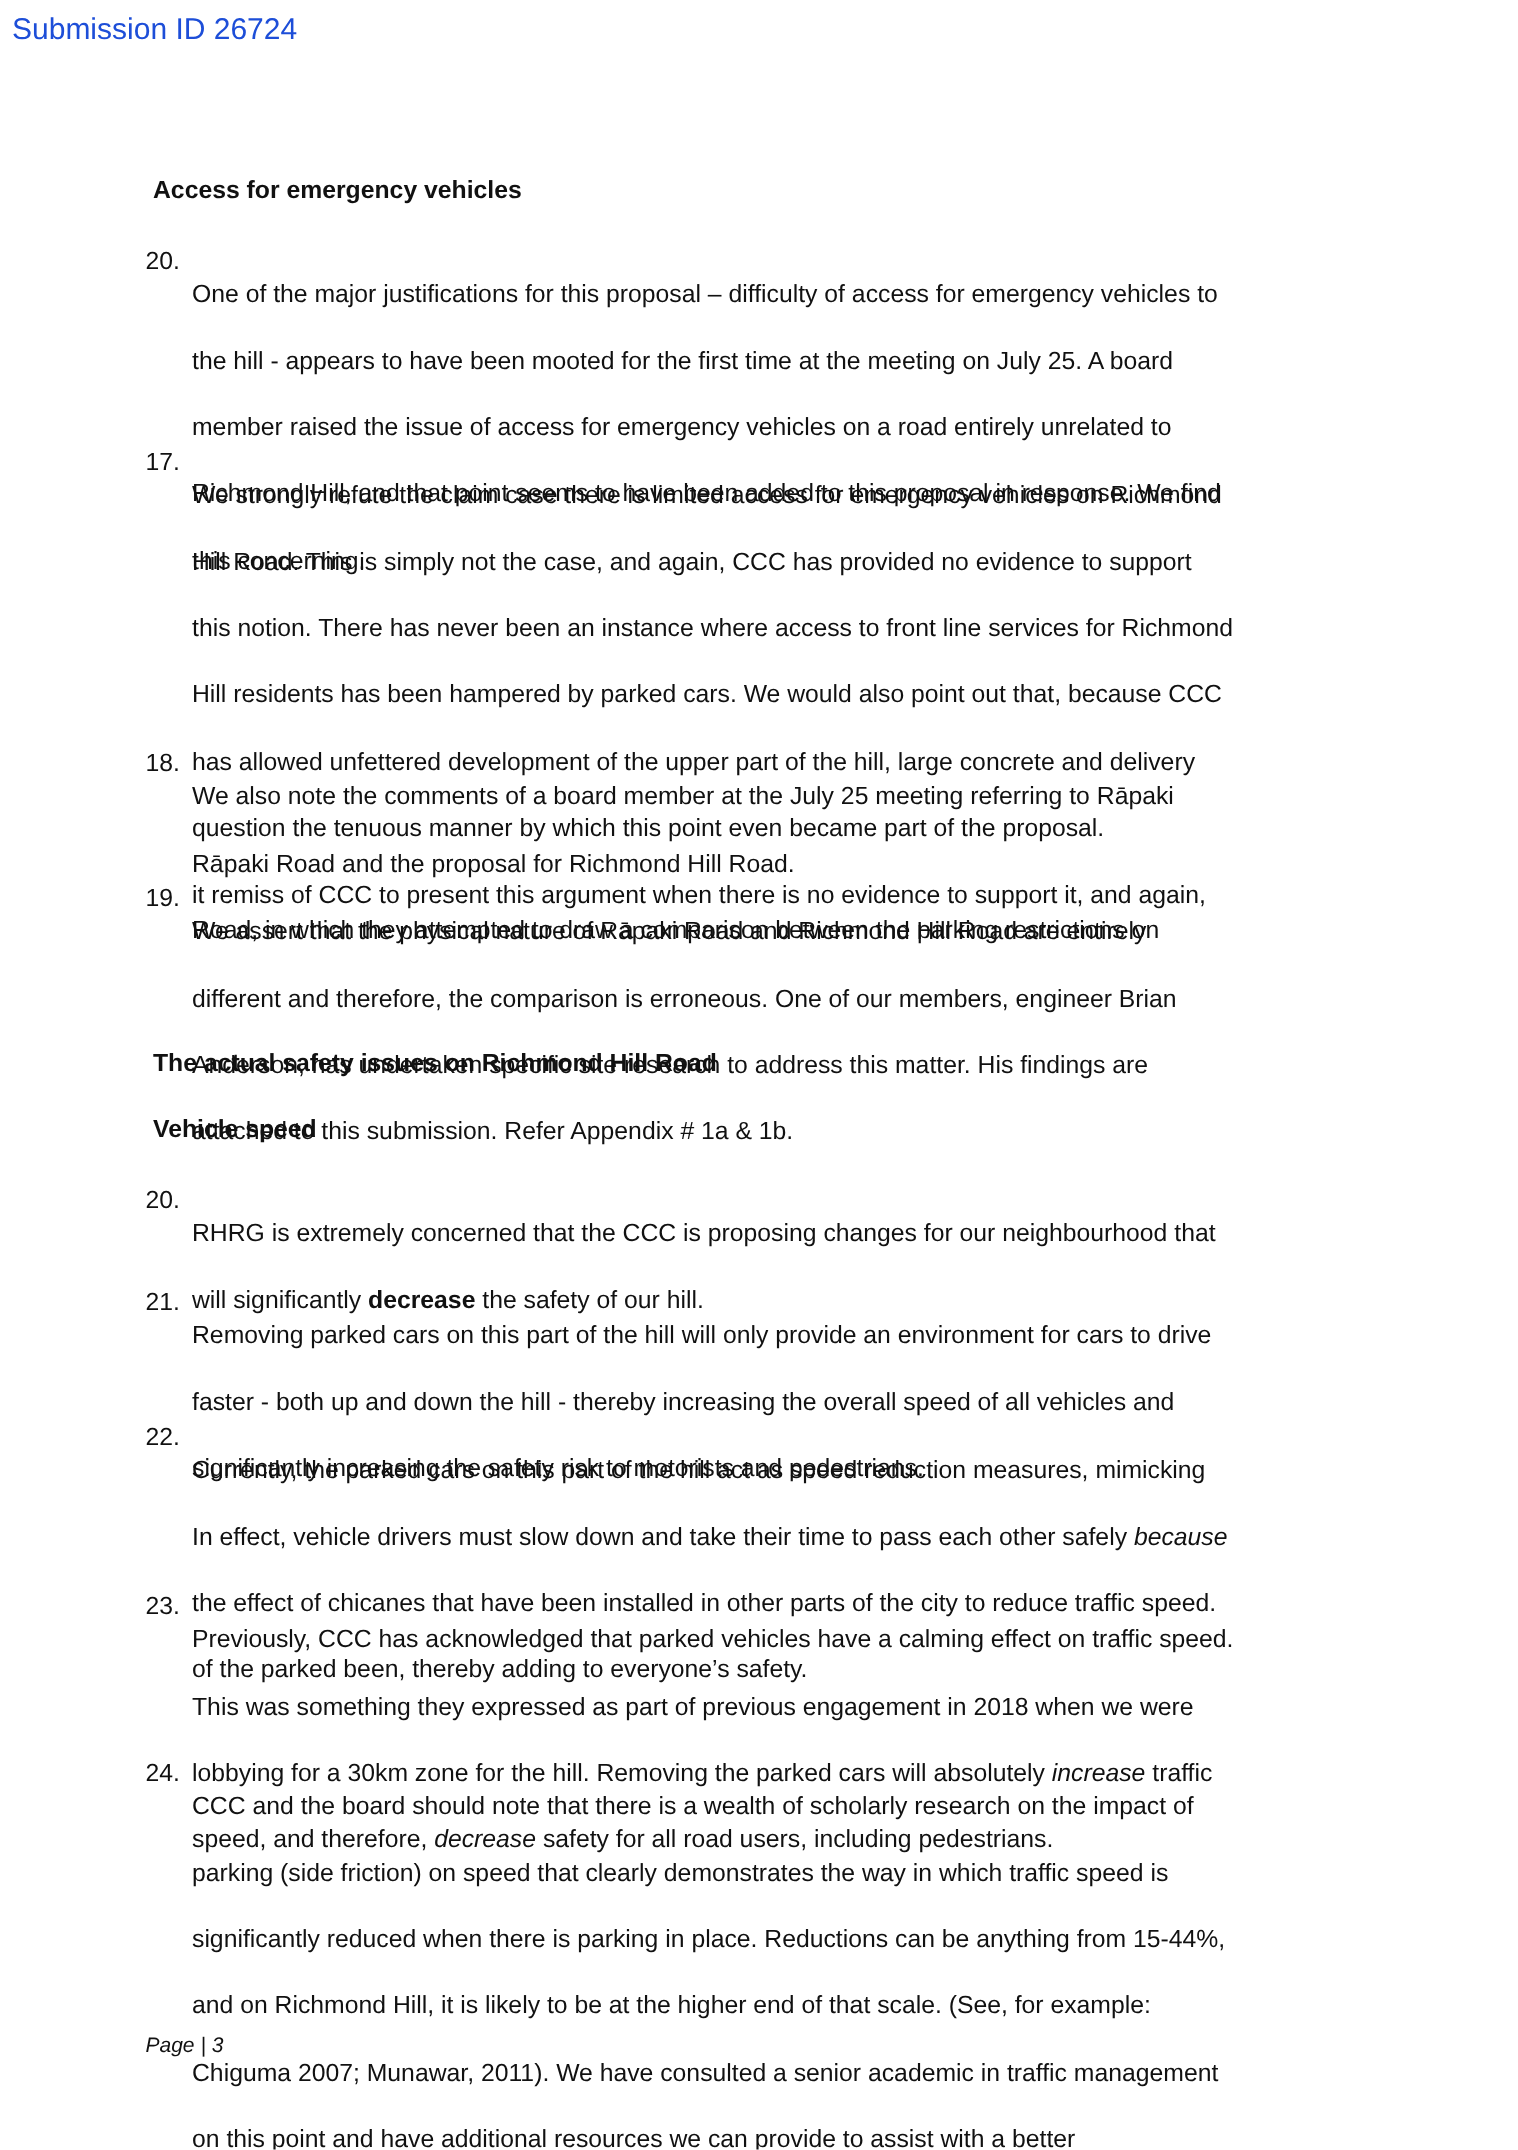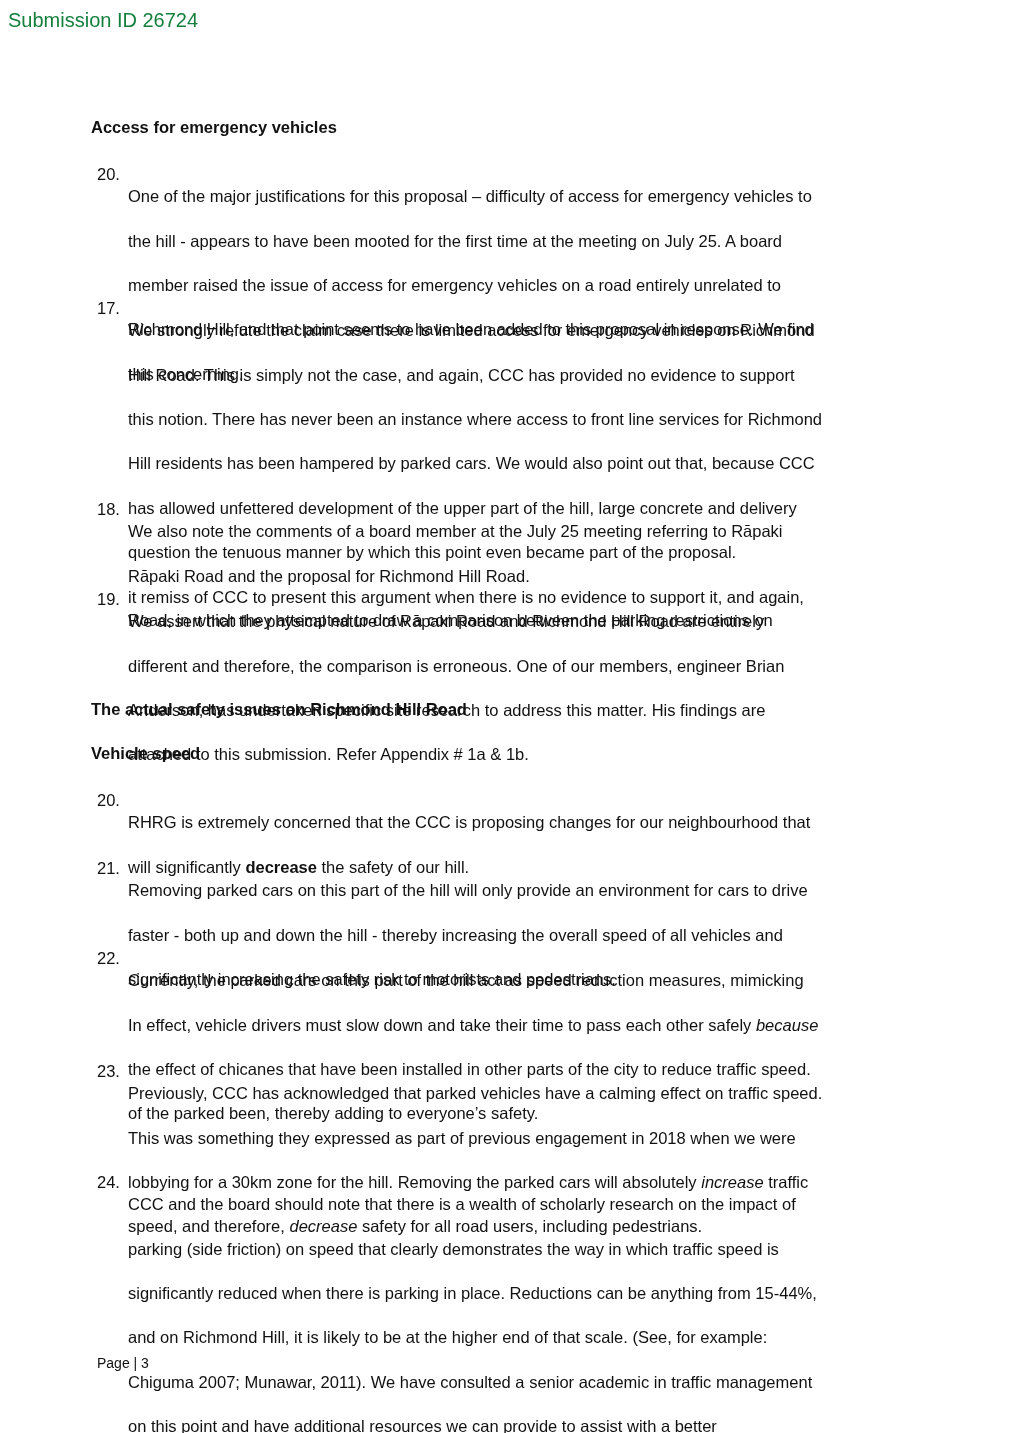"Submission ID 26724" .sub-id { color: #15803d -> #1d4ed8 }
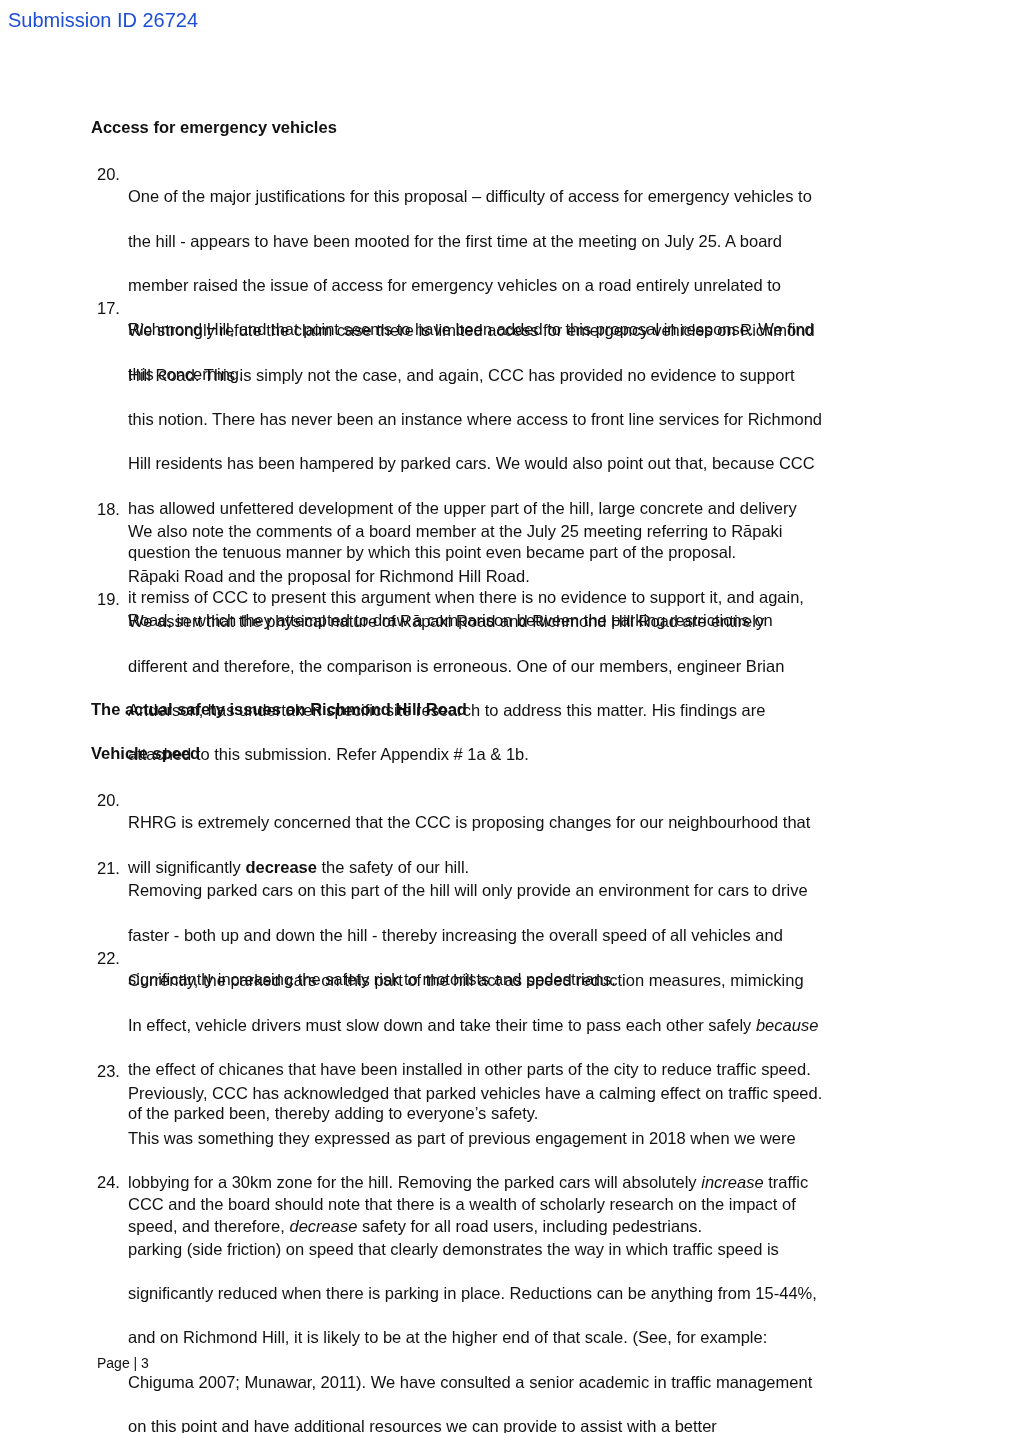"Access for emergency vehicles" .heading { left: 91px -> 102px }
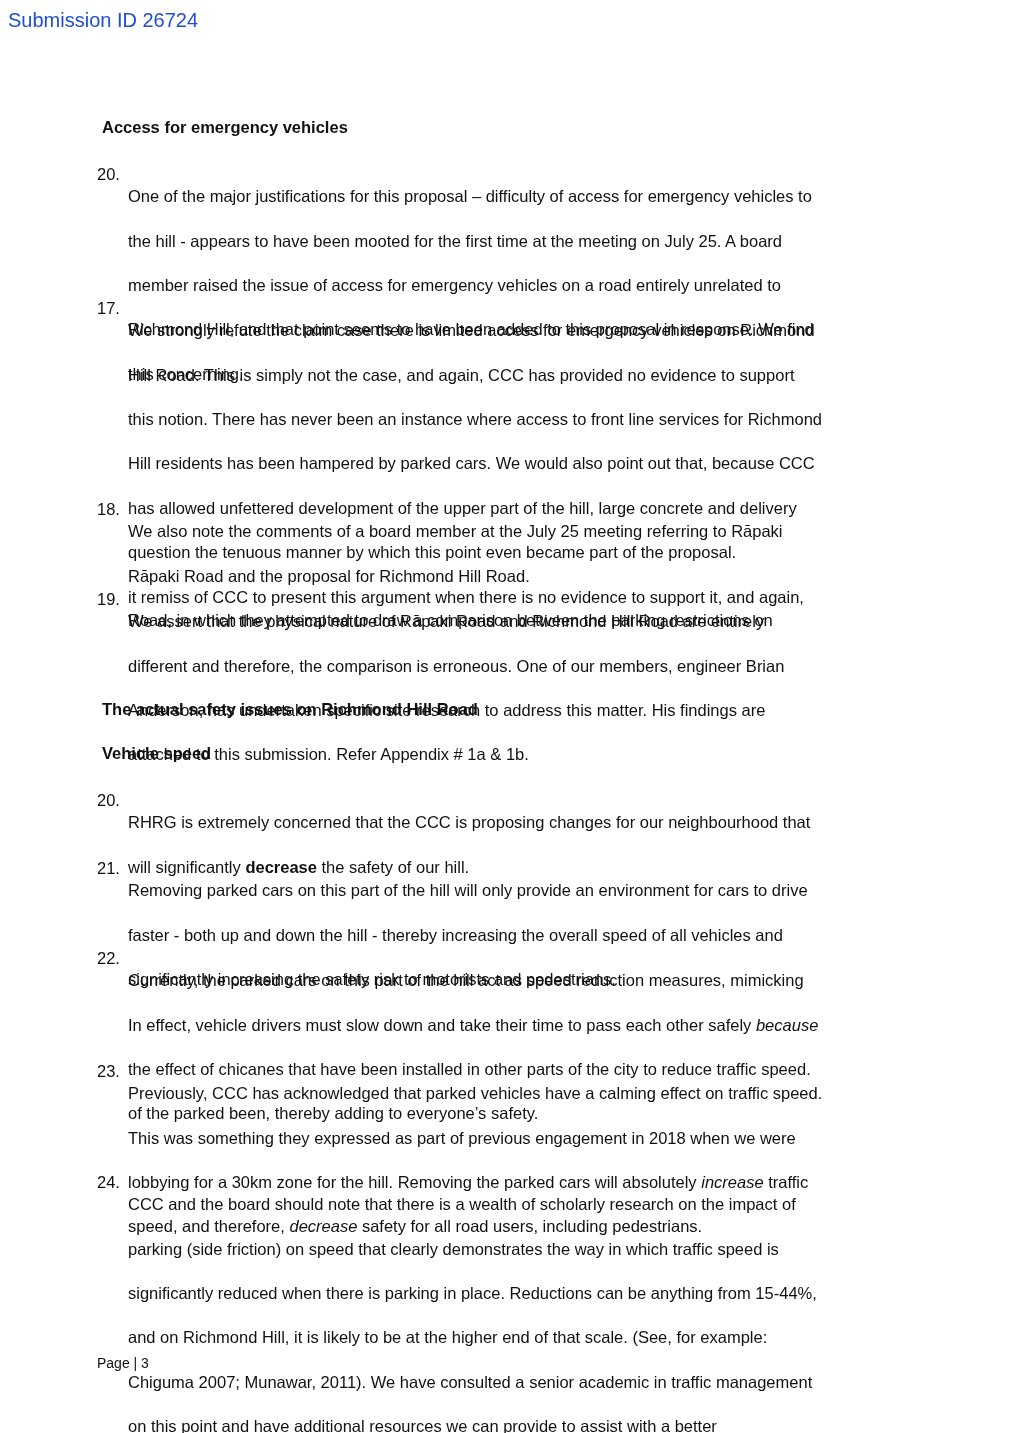"Page | 3" .footer { font-style: none -> italic }
